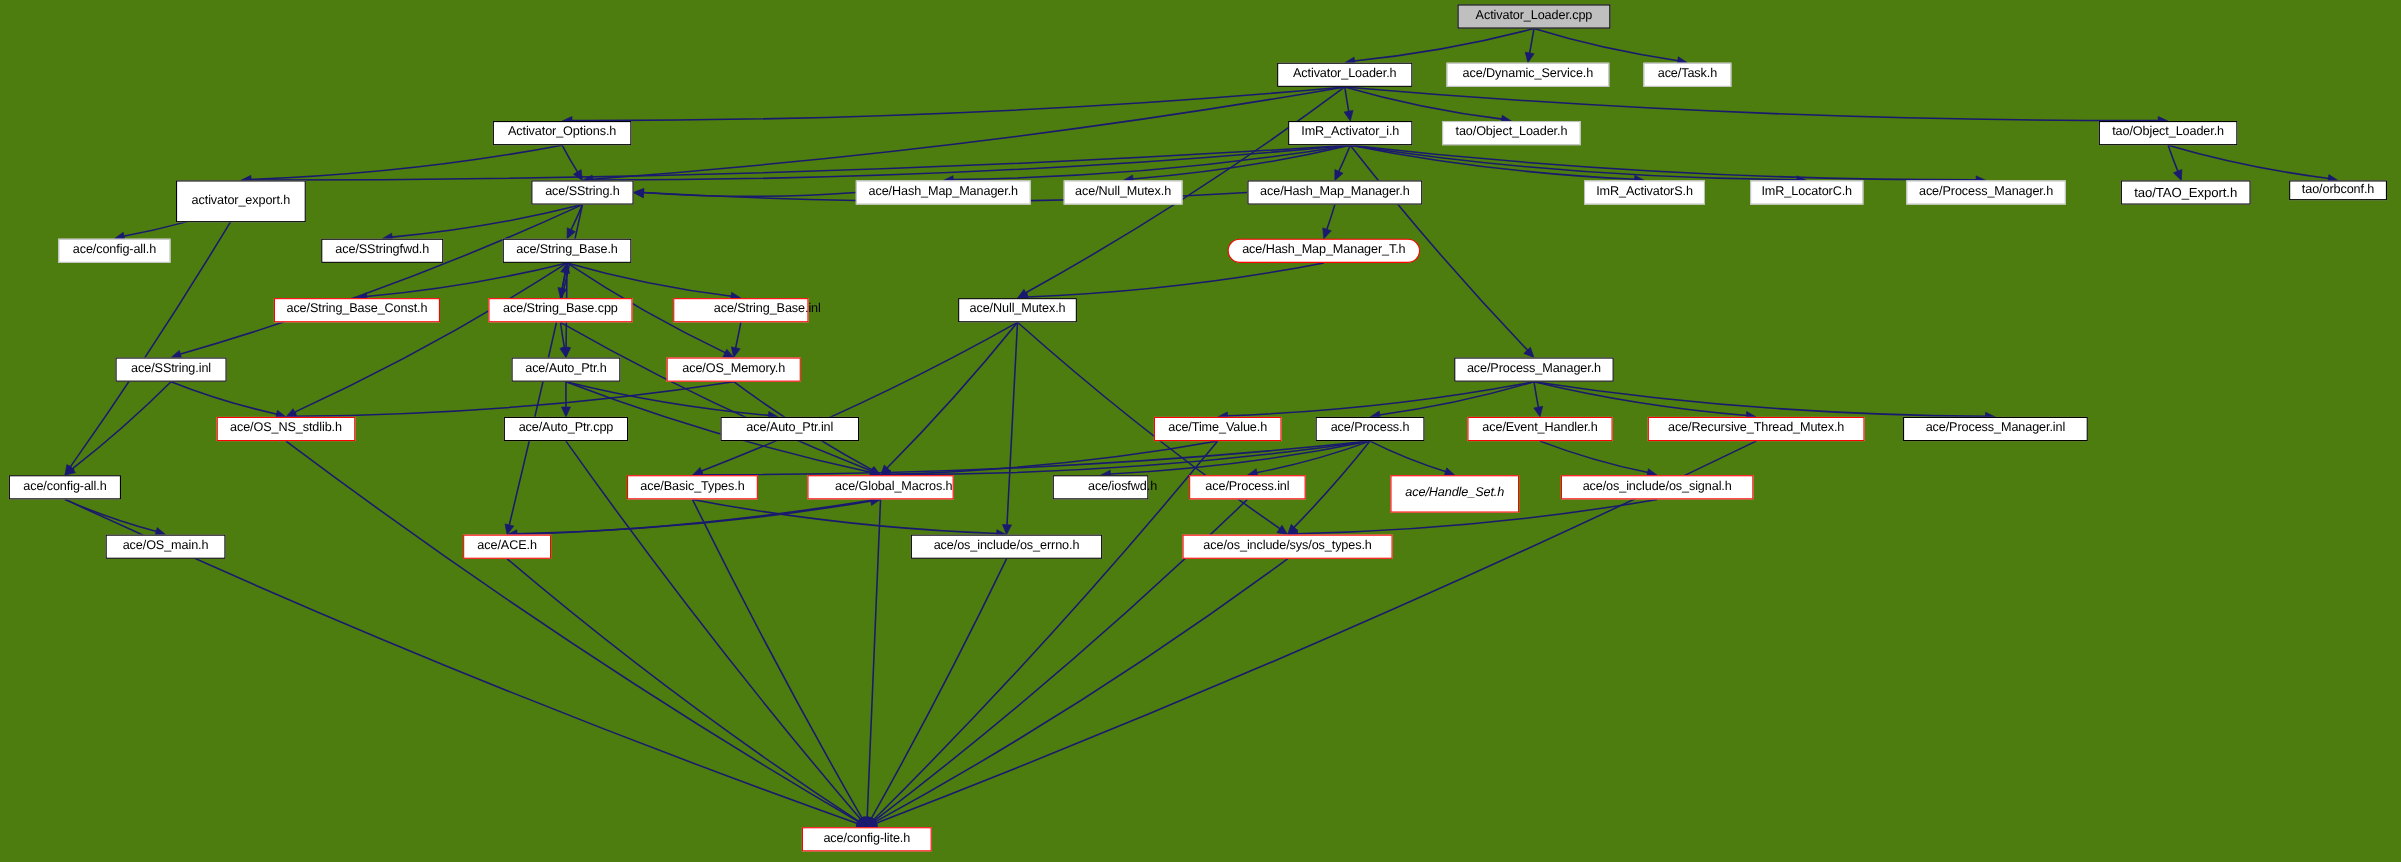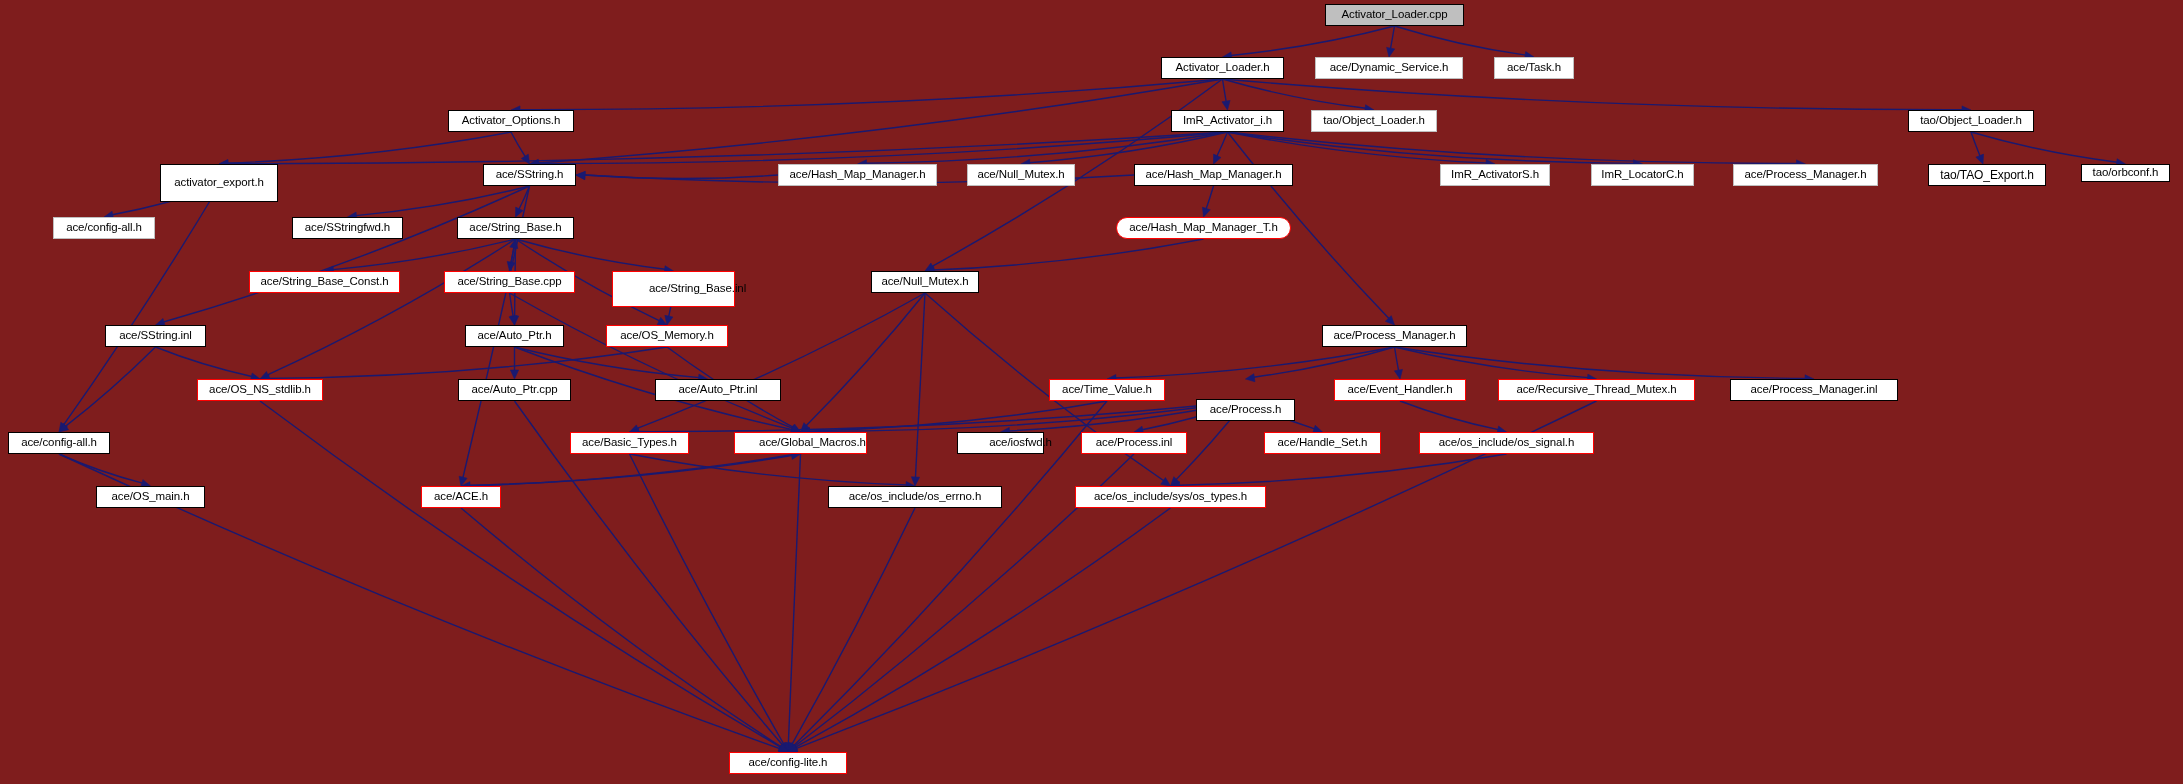"Activator_Loader.cpp" #graph-root { background: #7f1d1d -> #4d7c0f }
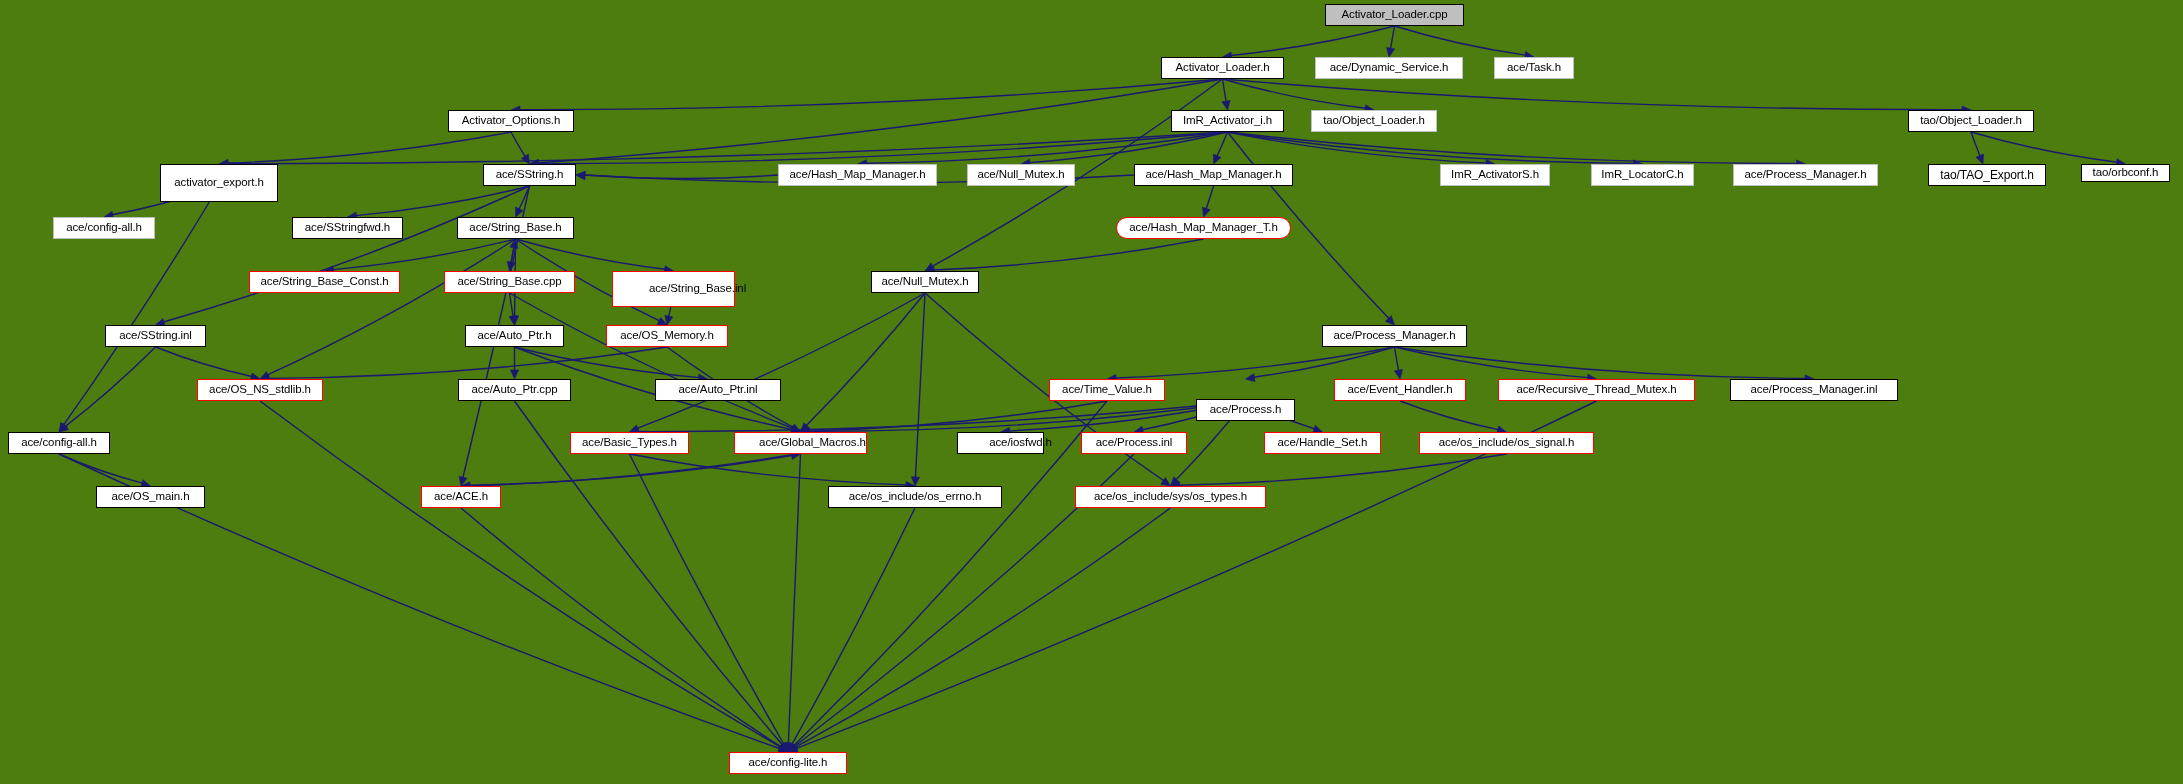"ace/String_Base.inl" div.node { height: 36px -> 22px }
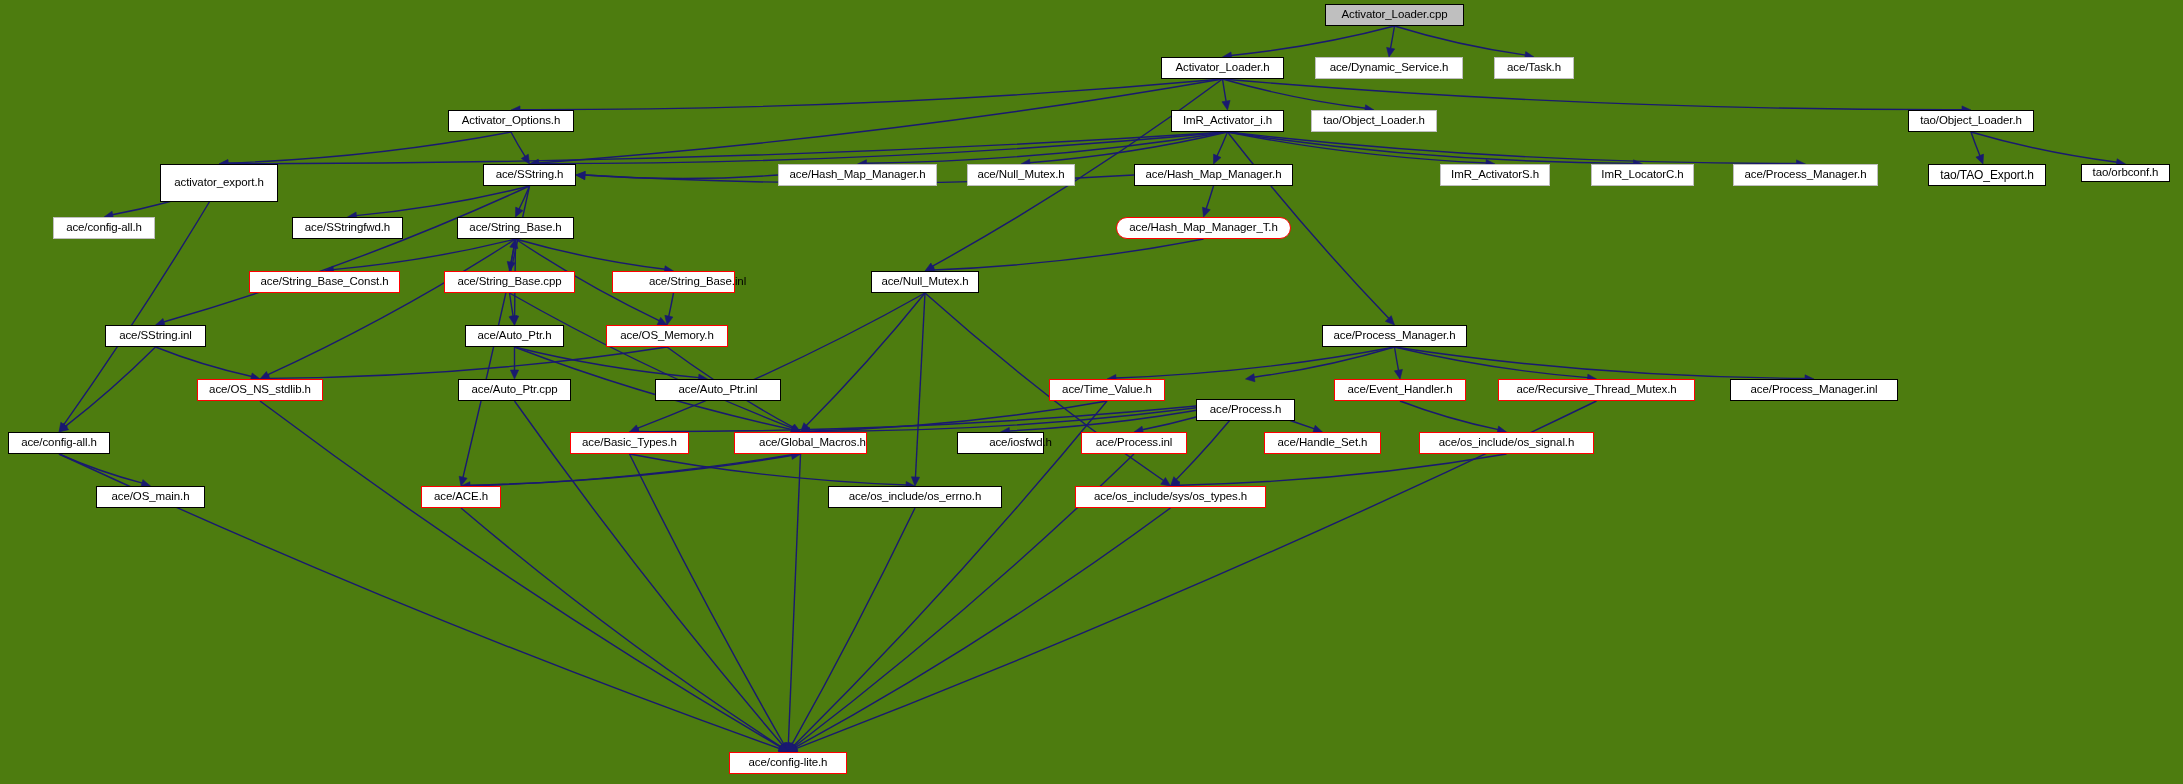"ace/Process.h" div.node { margin-top: 20px -> none }
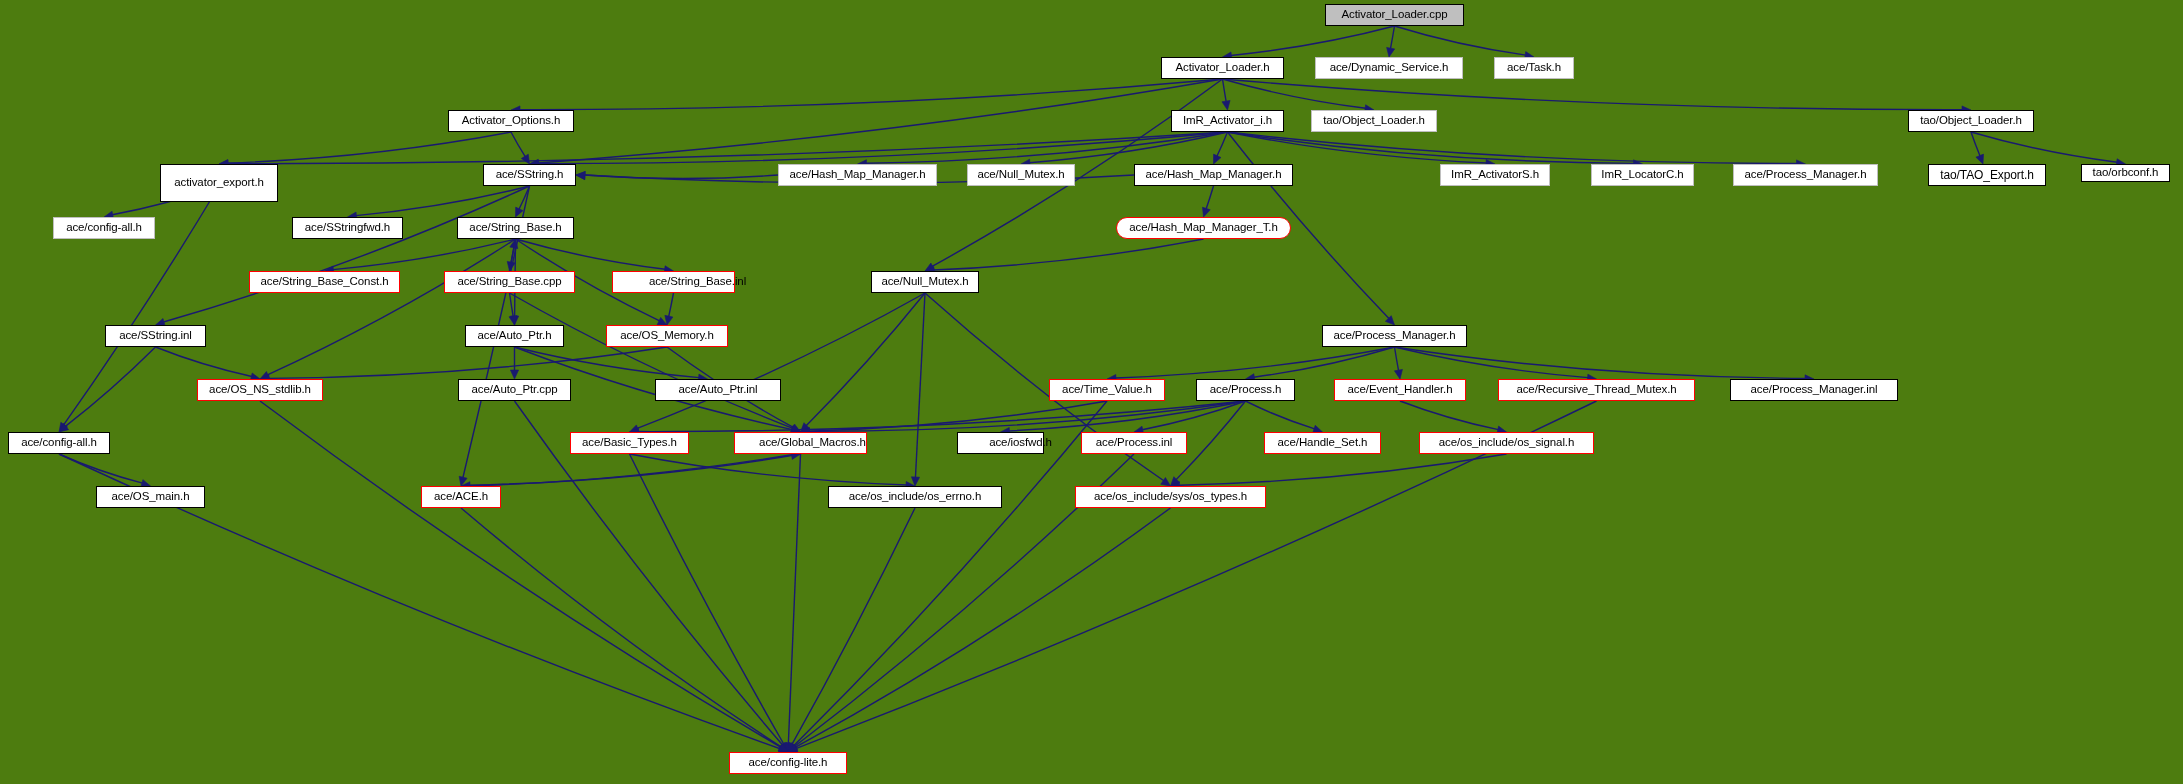"ace/Handle_Set.h" div.node { font-style: none -> italic; height: 22px -> 34px }
